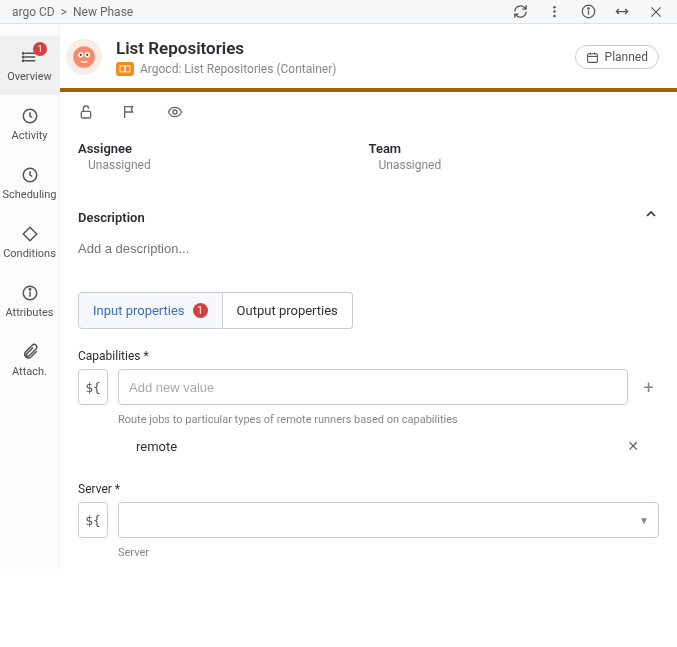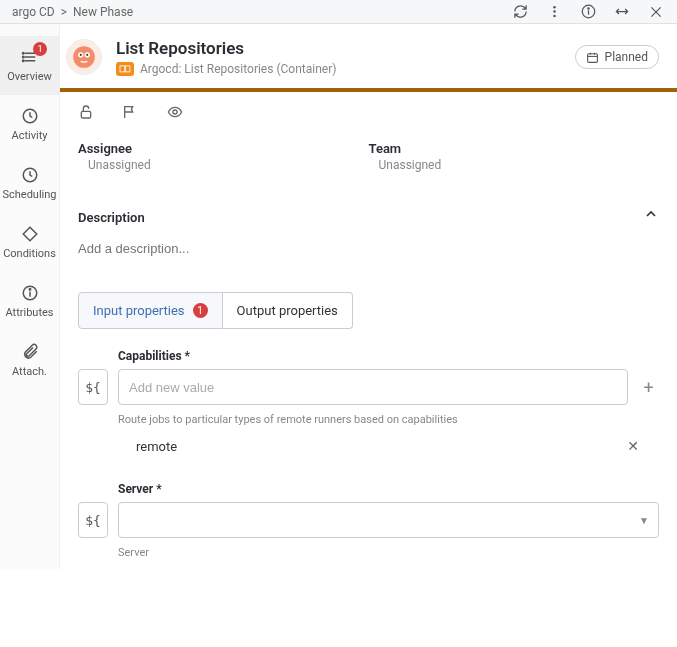"Capabilities *" .prop-label { font-weight: 700 -> 400; margin-left: 40px -> none }
